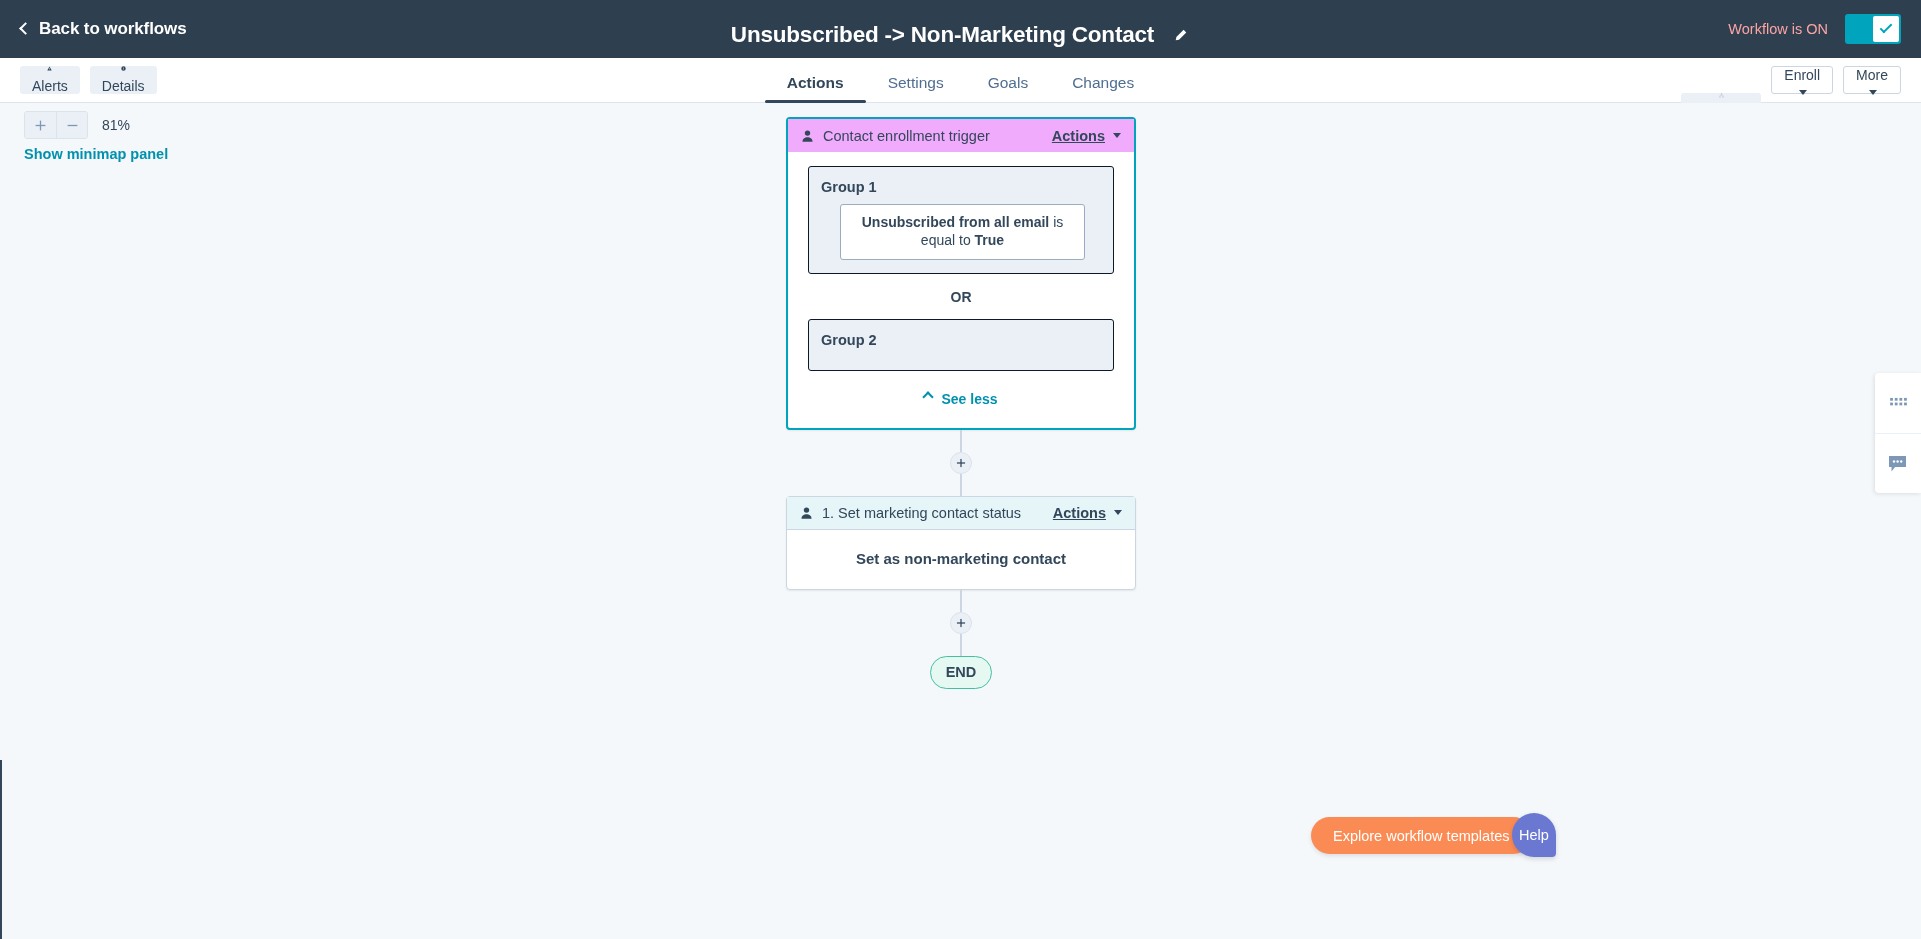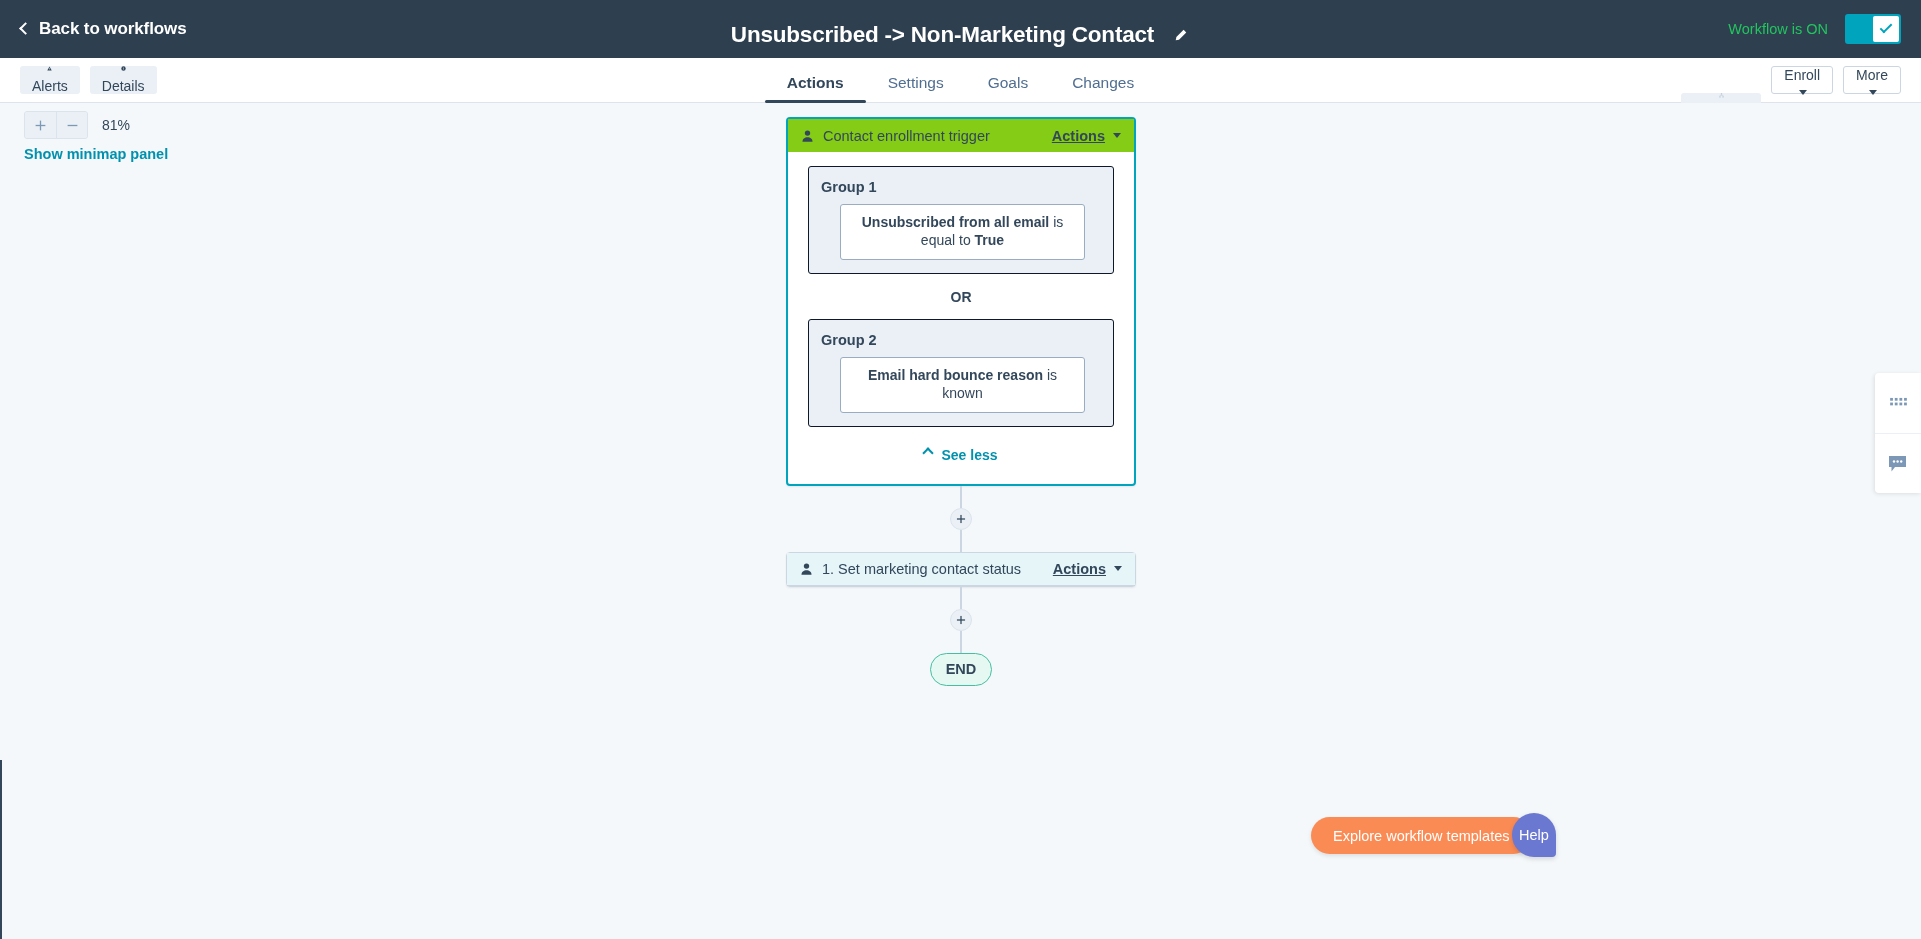"Workflow is ON" #toggle-label { color: #22c55e -> #fca5a5 }
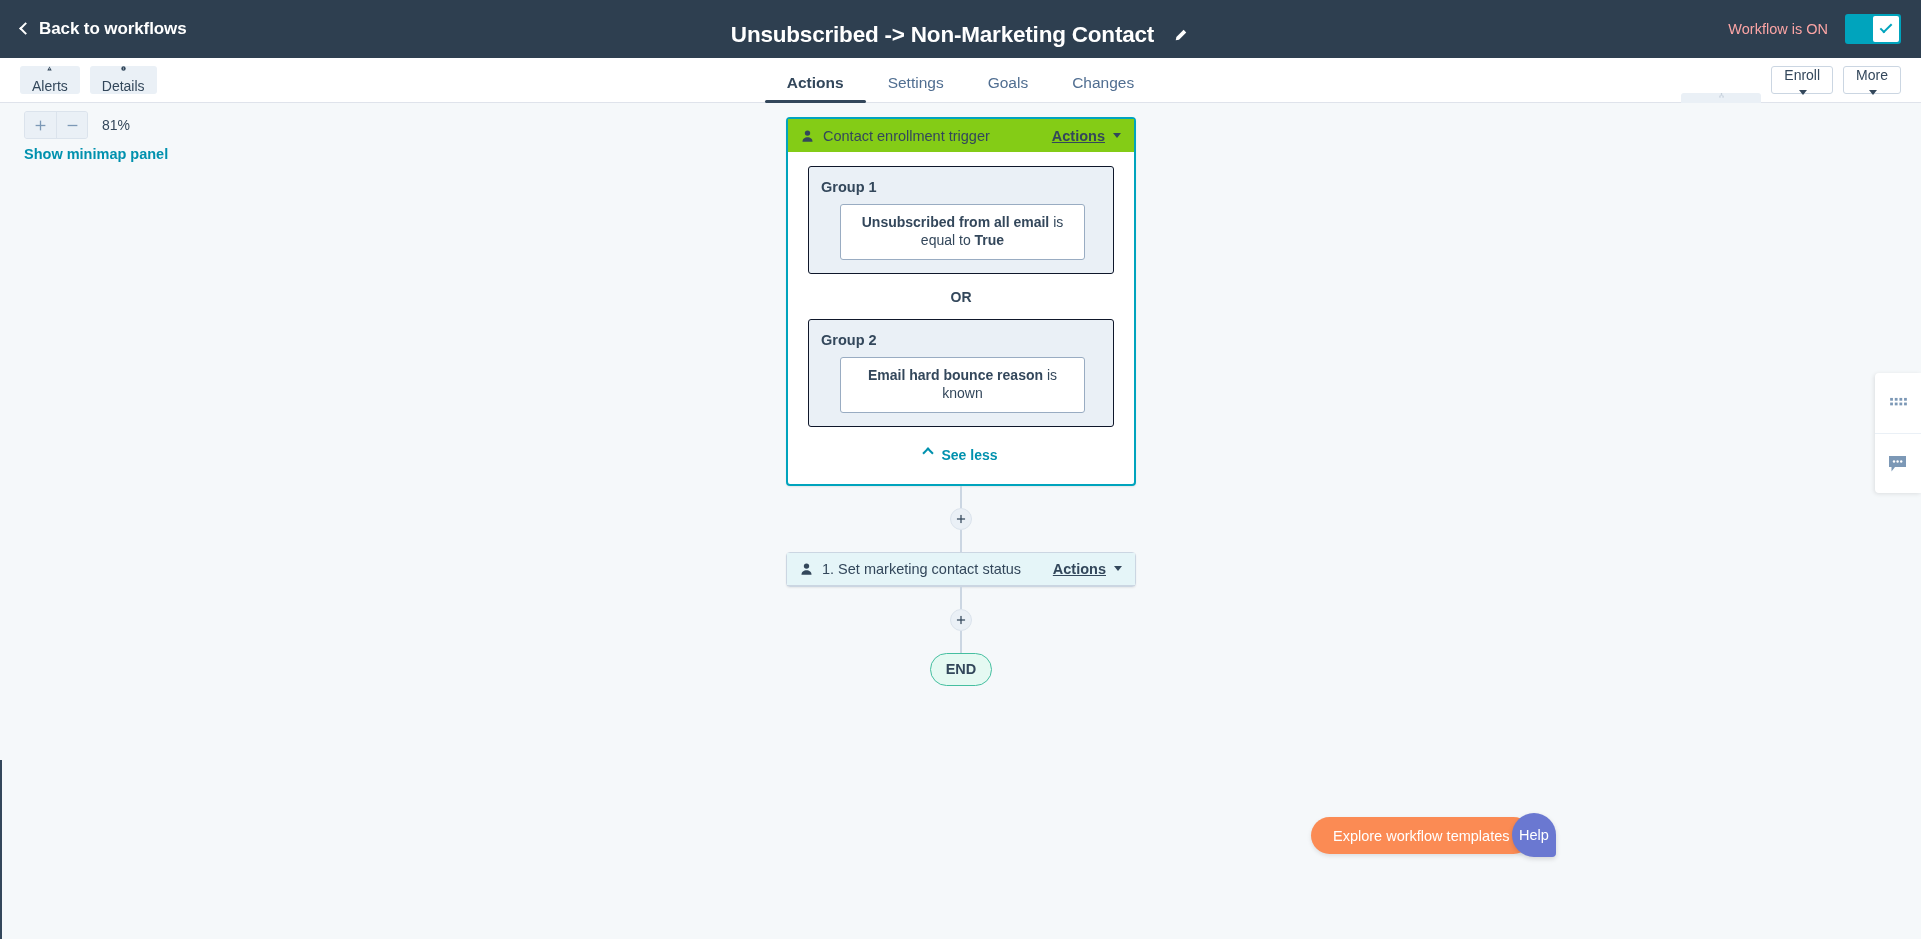"Contact enrollment trigger" .card.trigger .card-header { background: #84cc16 -> #f0abfc }
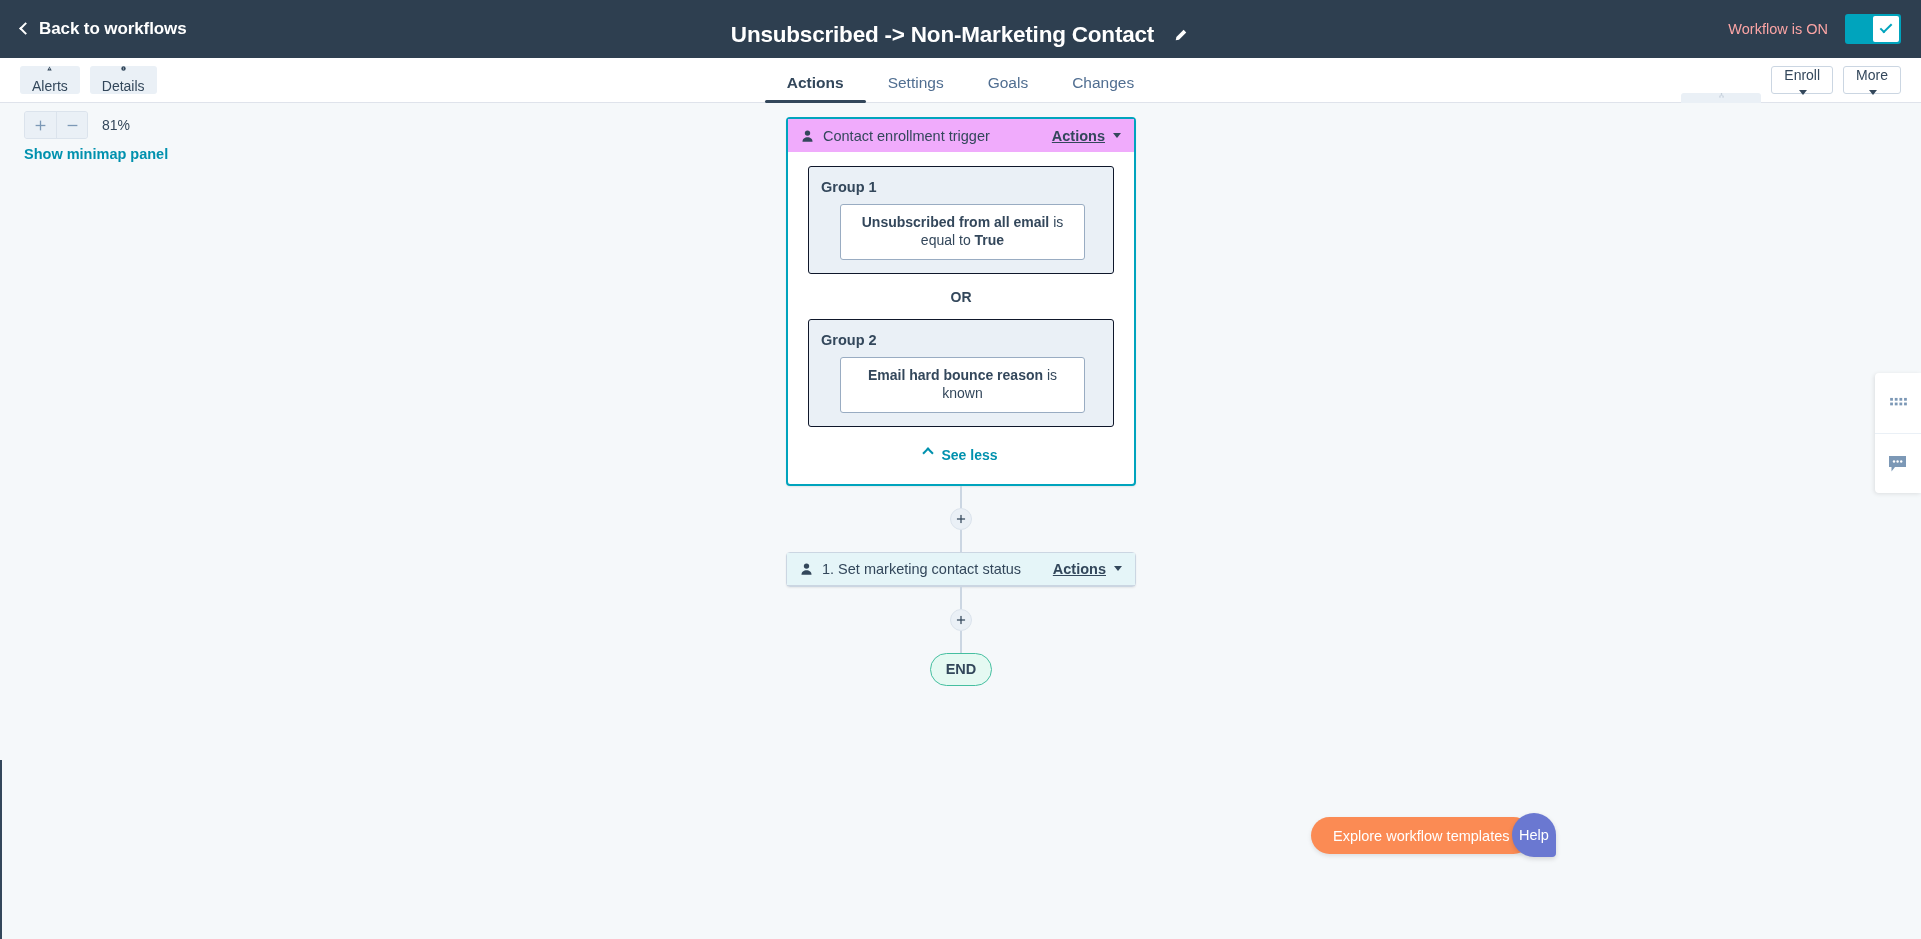"Email hard bounce reason is" div.filter-pill { html: <div> <b>Email hard bounce reason</b><span> is known</span> </div> -> none }
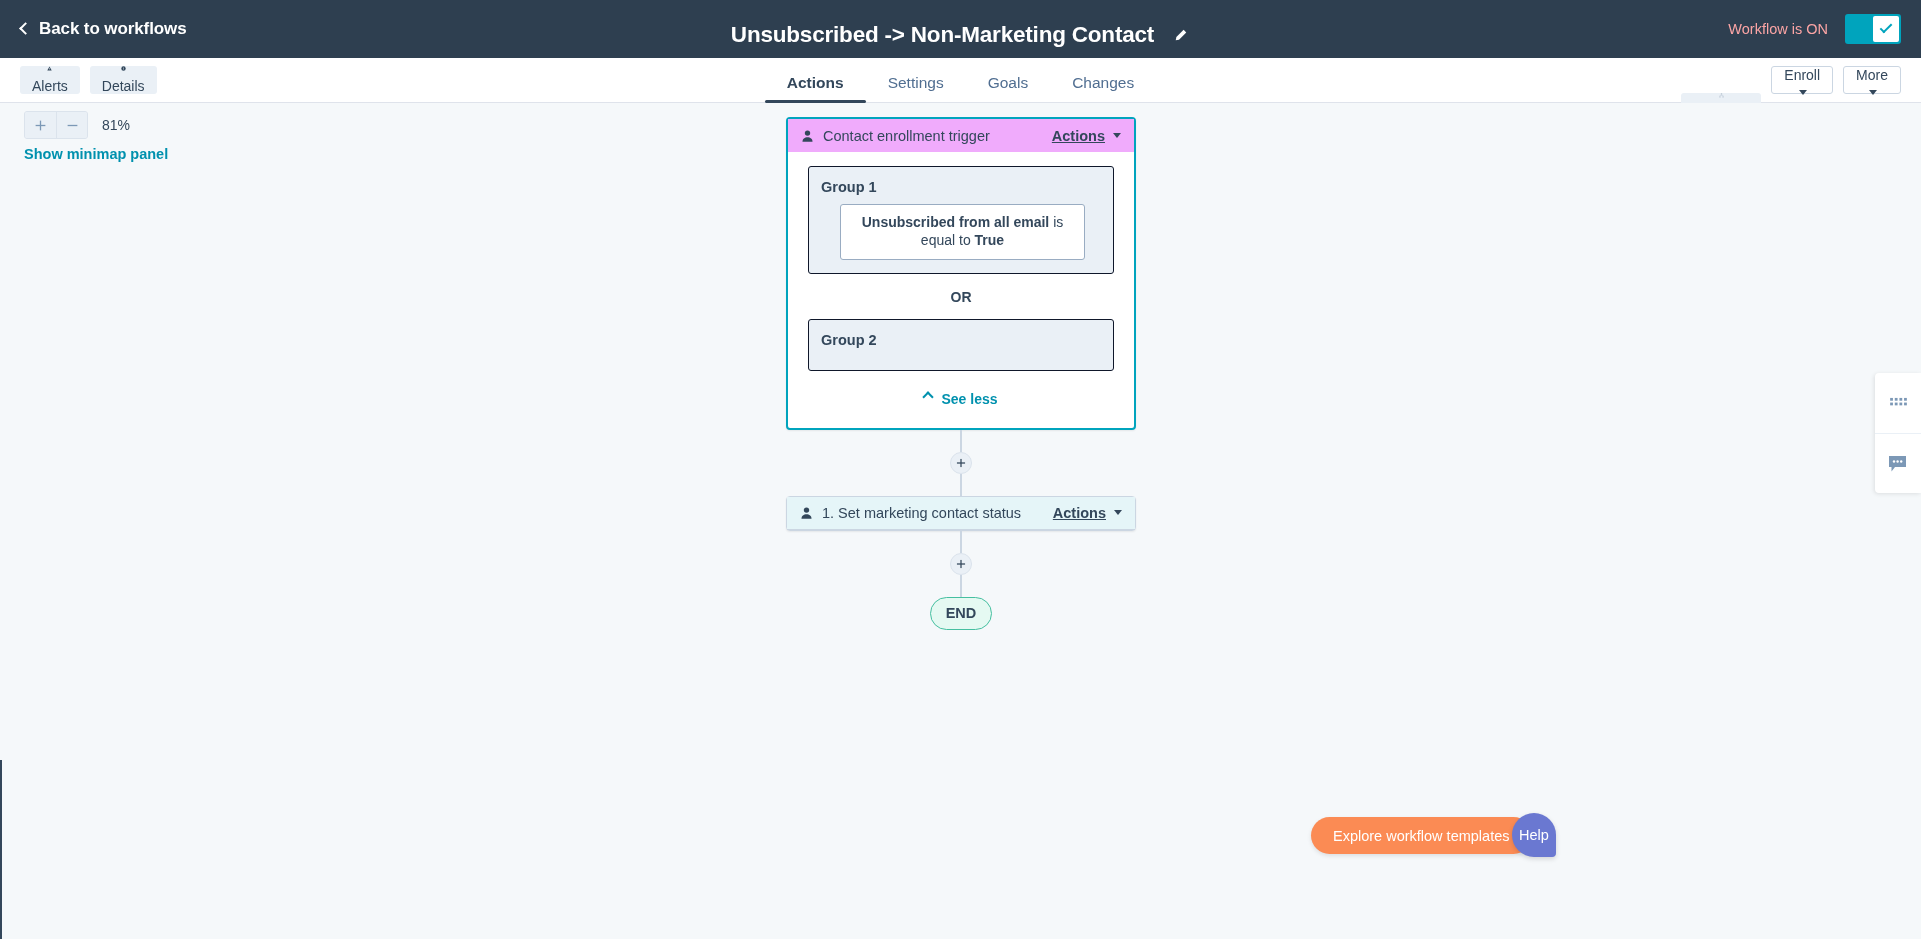"Set as non-marketing contact" div.action-body { html: none -> <div>Set as non-marketing contact</div> }
